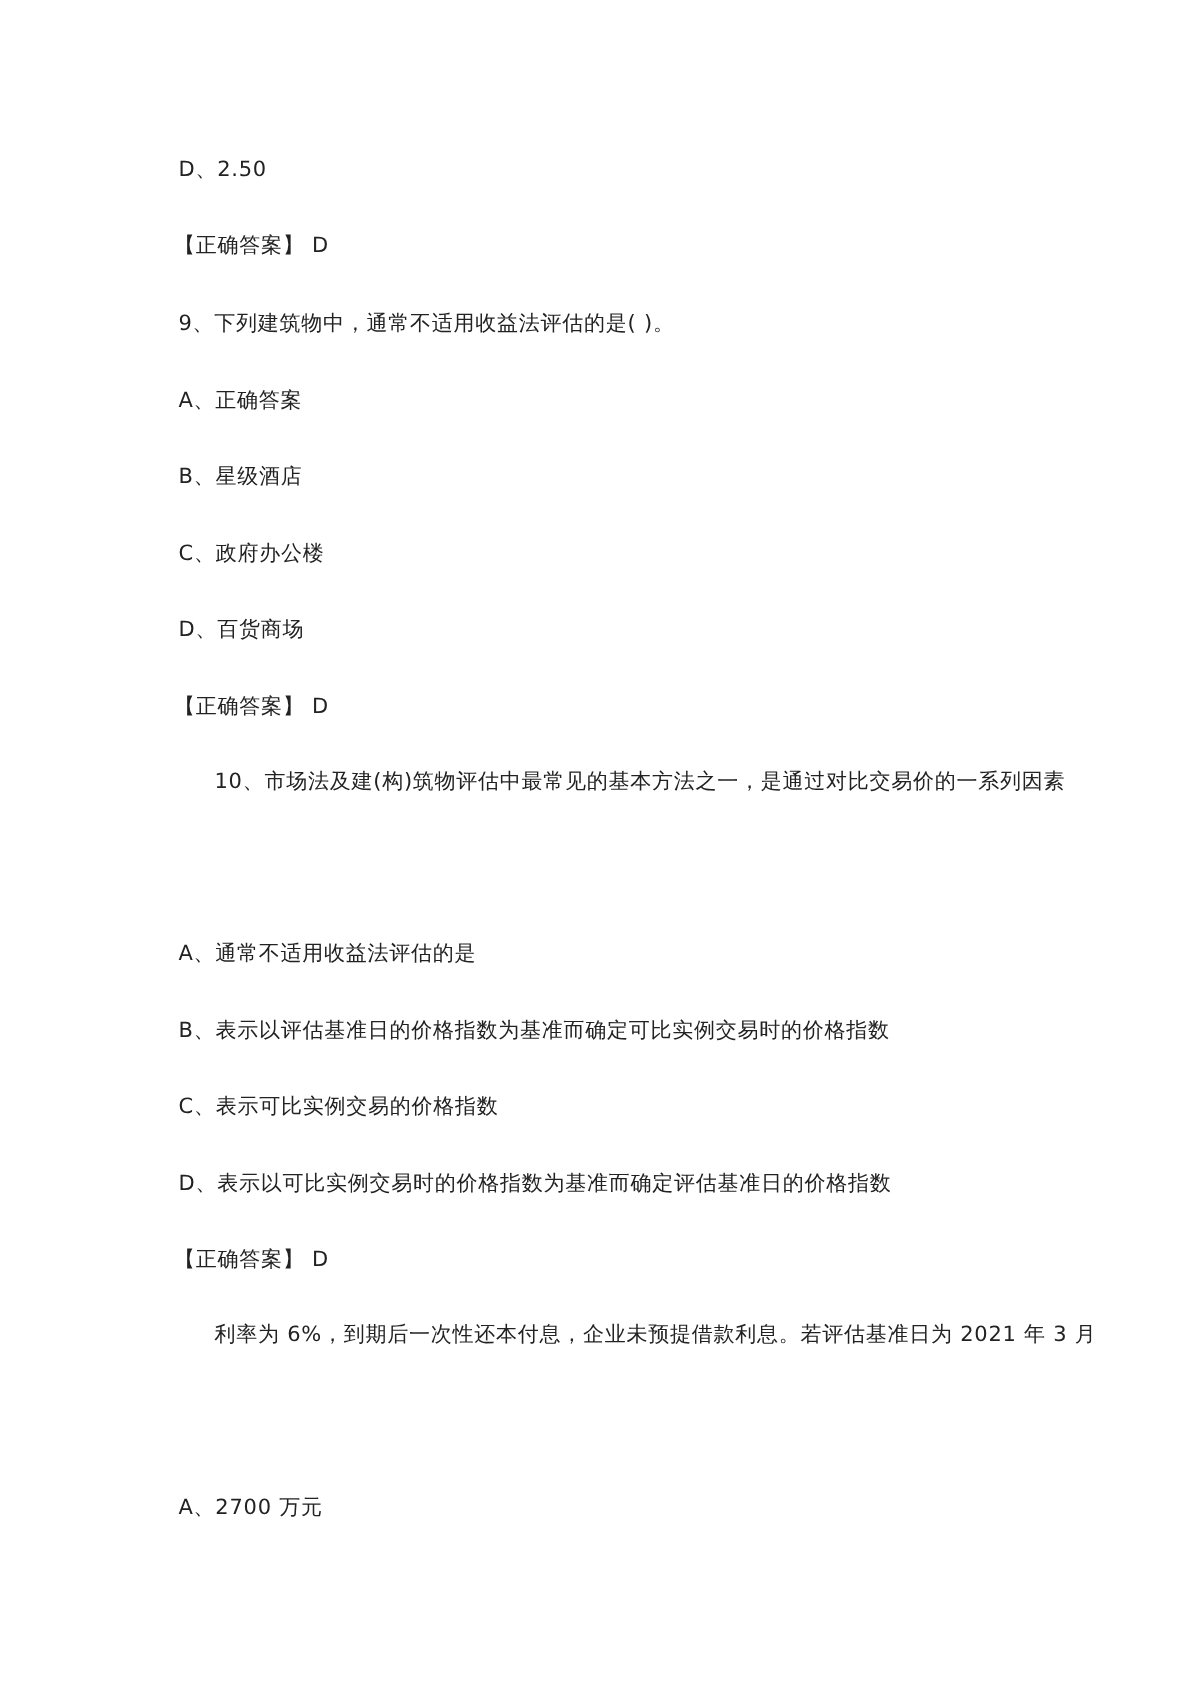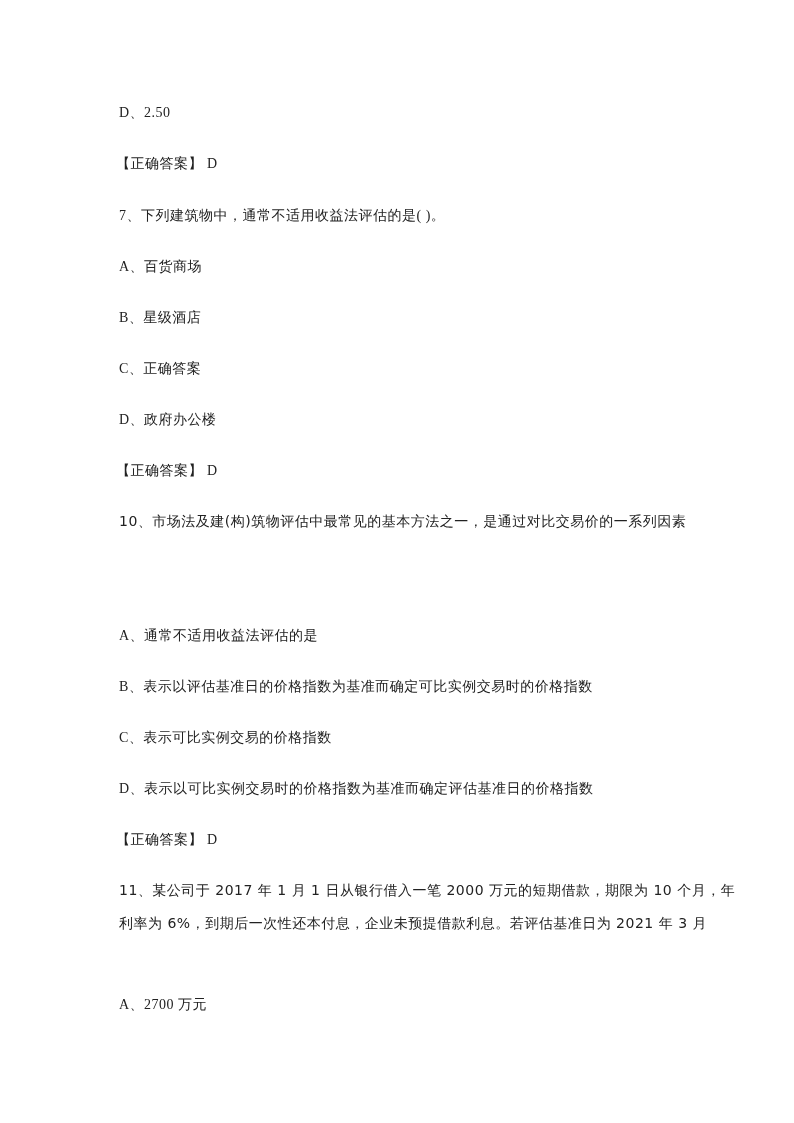"D、2.50" .line { font-family: Liberation Serif, serif -> none }
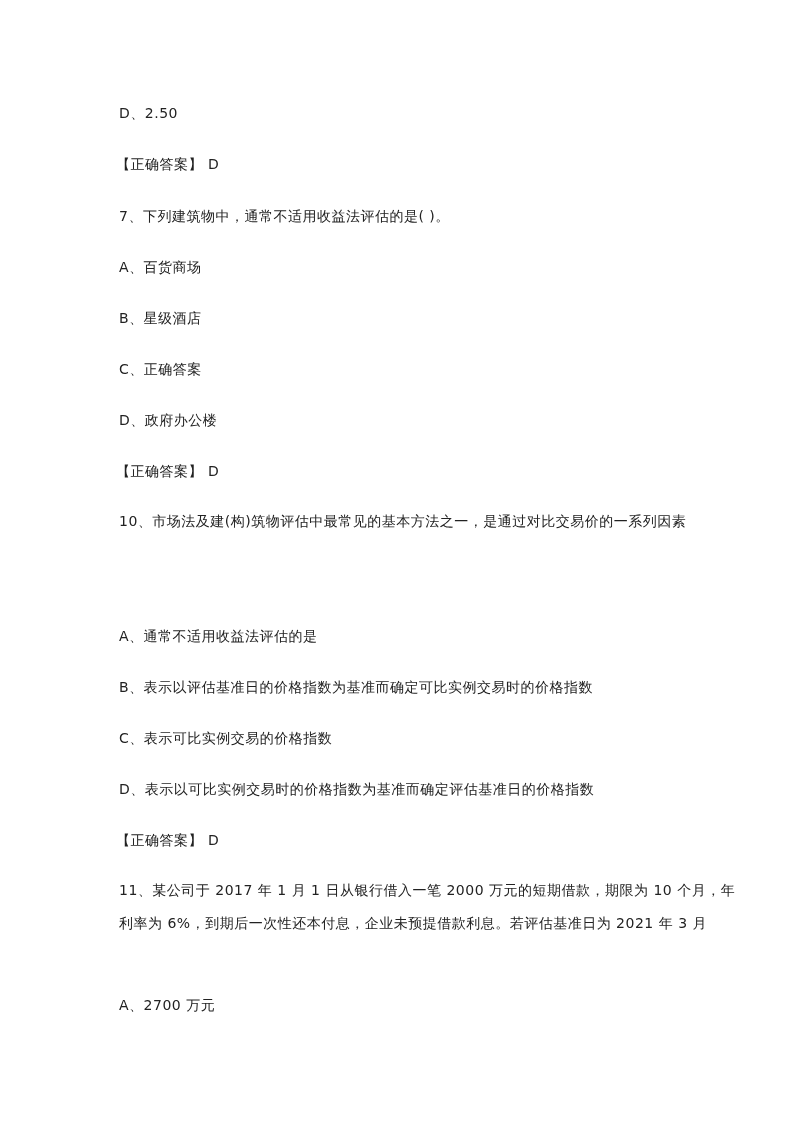"7、下列建筑物中，通常不适用收益法评估的是( )。" div.line { text: 7 -> 9 }
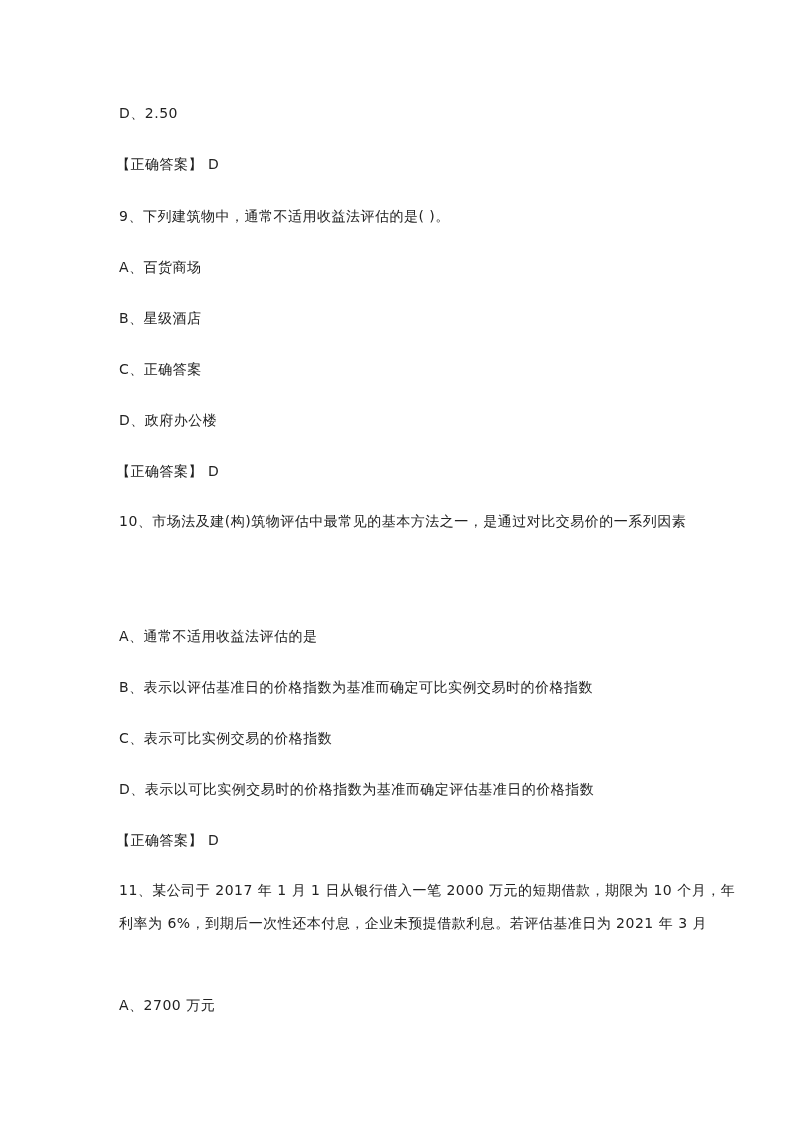"A、百货商场" div.line { text: 百货商场 -> 正确答案 }
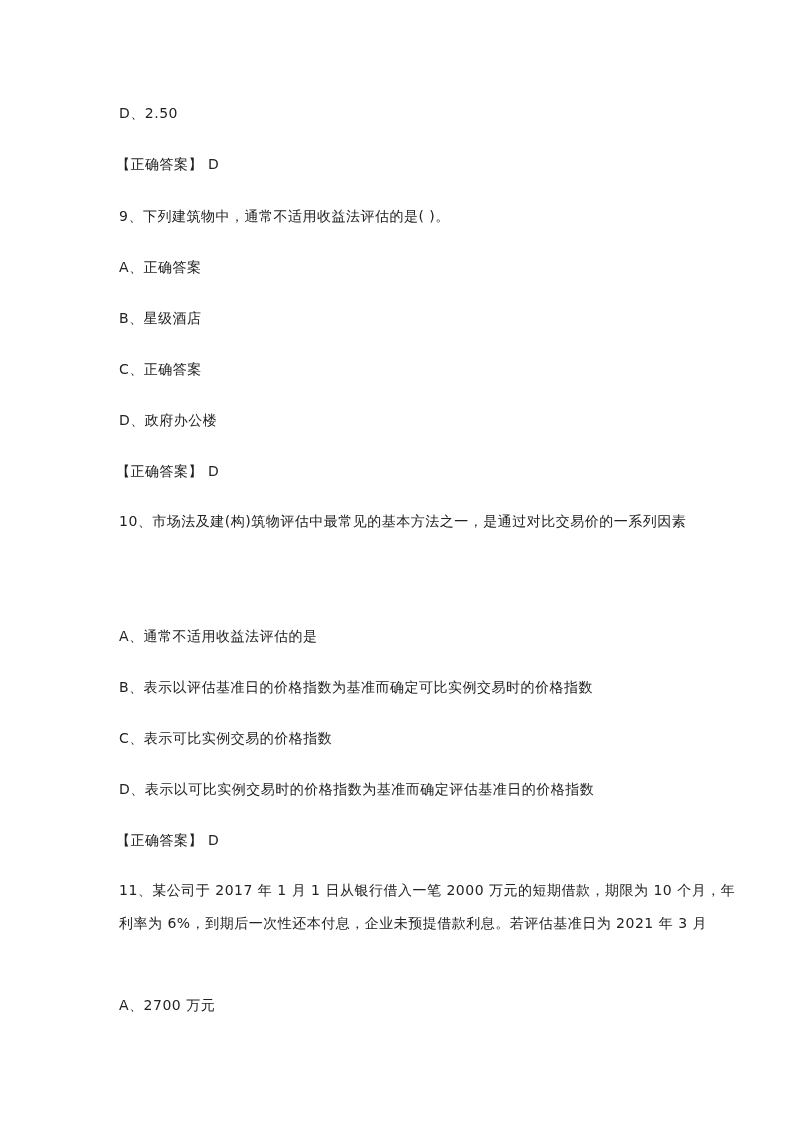"C、正确答案" div.line { text: 正确答案 -> 政府办公楼 }
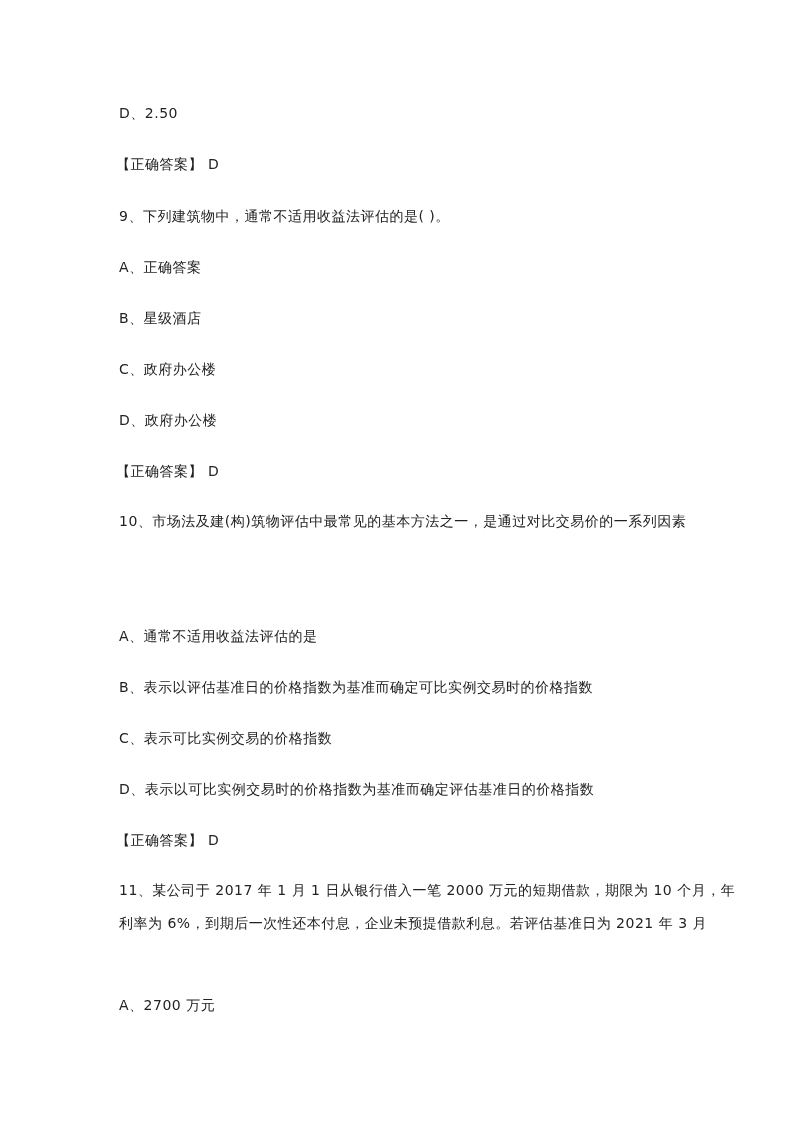"D、政府办公楼" div.line { text: 政府办公楼 -> 百货商场 }
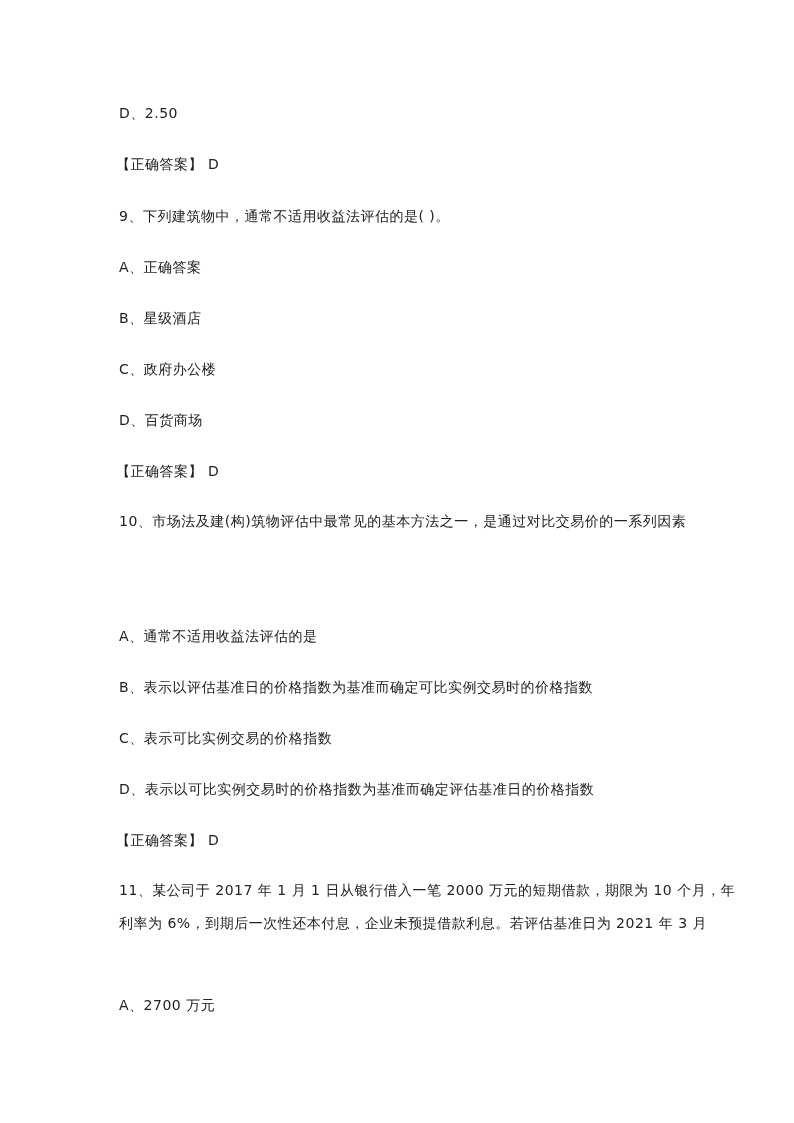"10、市场法及建(构)筑物评估中最常见的基本方法之一，是通过对比交易价的一系列因" .para span { margin-left: none -> 24px }
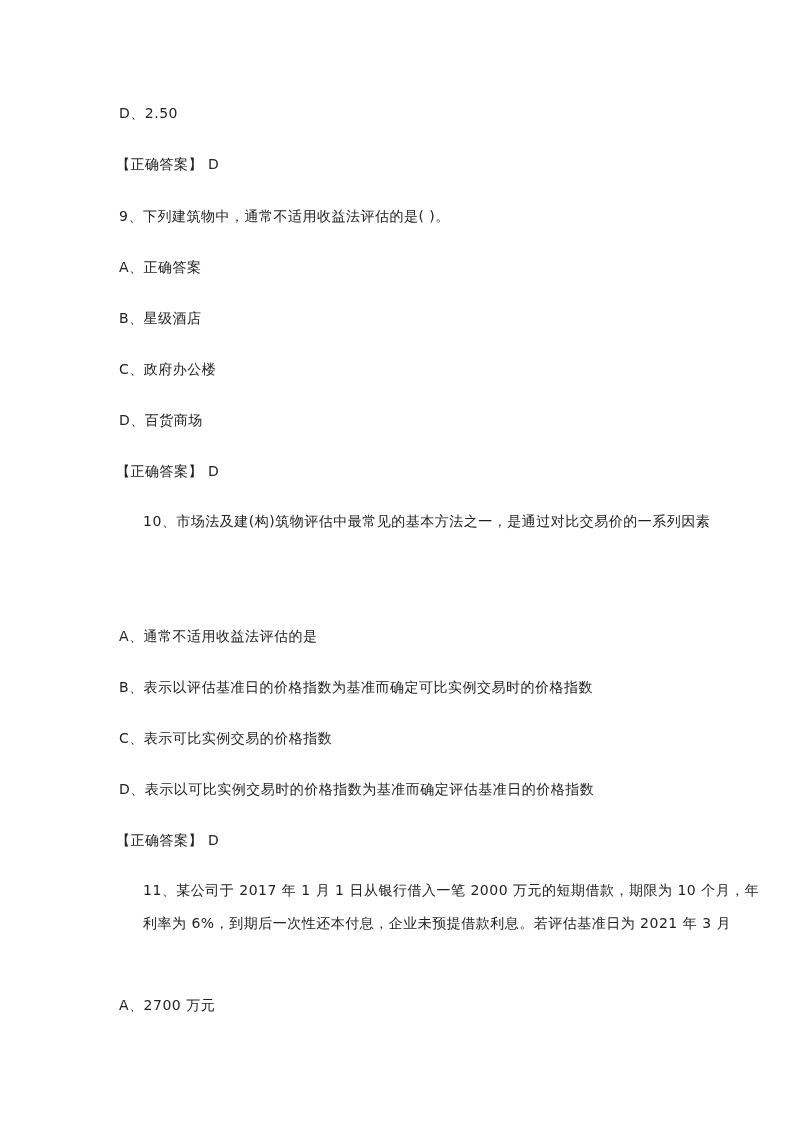"11、某公司于 2017 年 1 月" span { html: <span>11、某公司于 2017 年 1 月 1 日从银行借入一笔 2000 万元的短期借款，期限为 10 个月，年</span> -> none }
